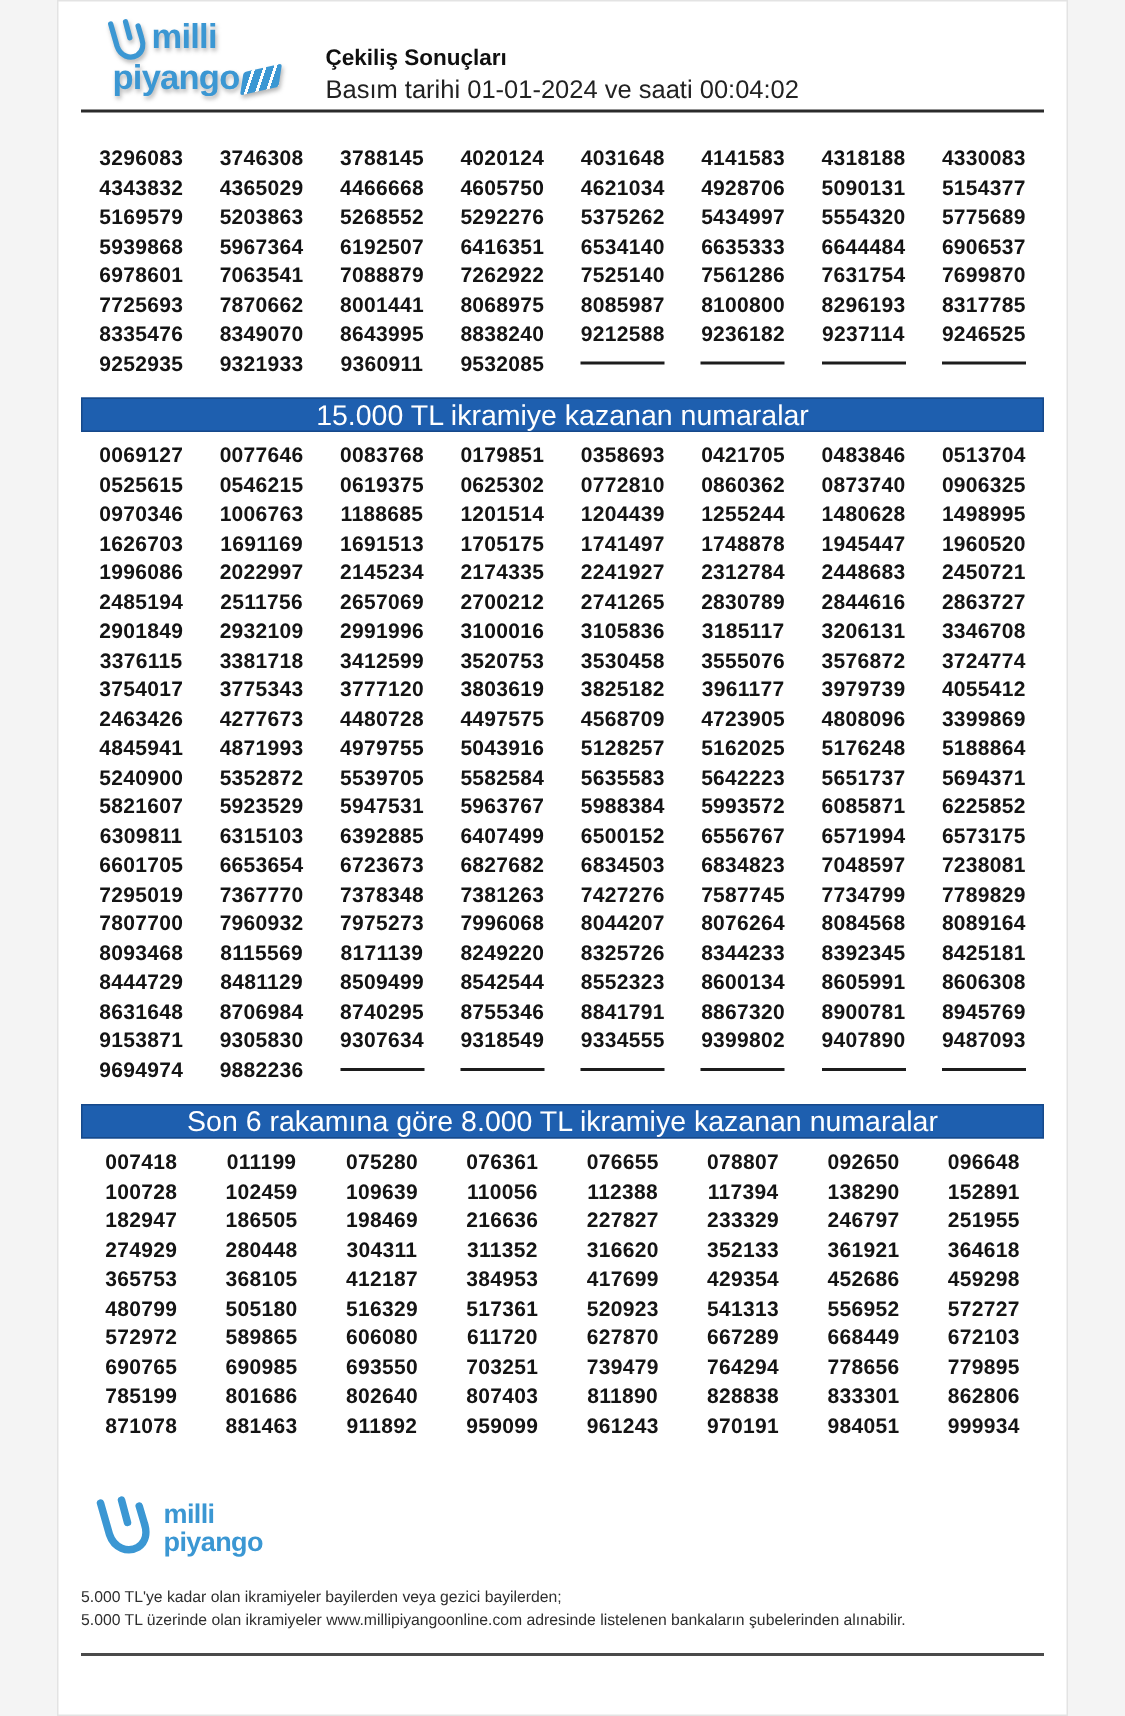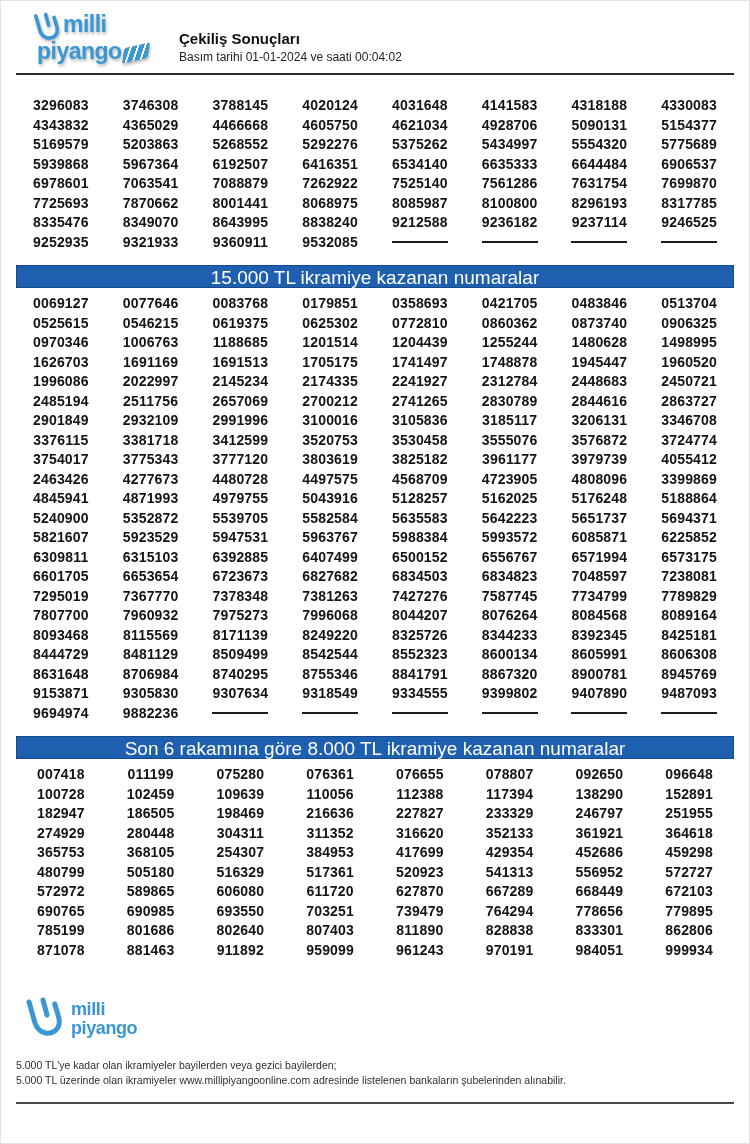"milli" .page { width: 750px -> 674px }
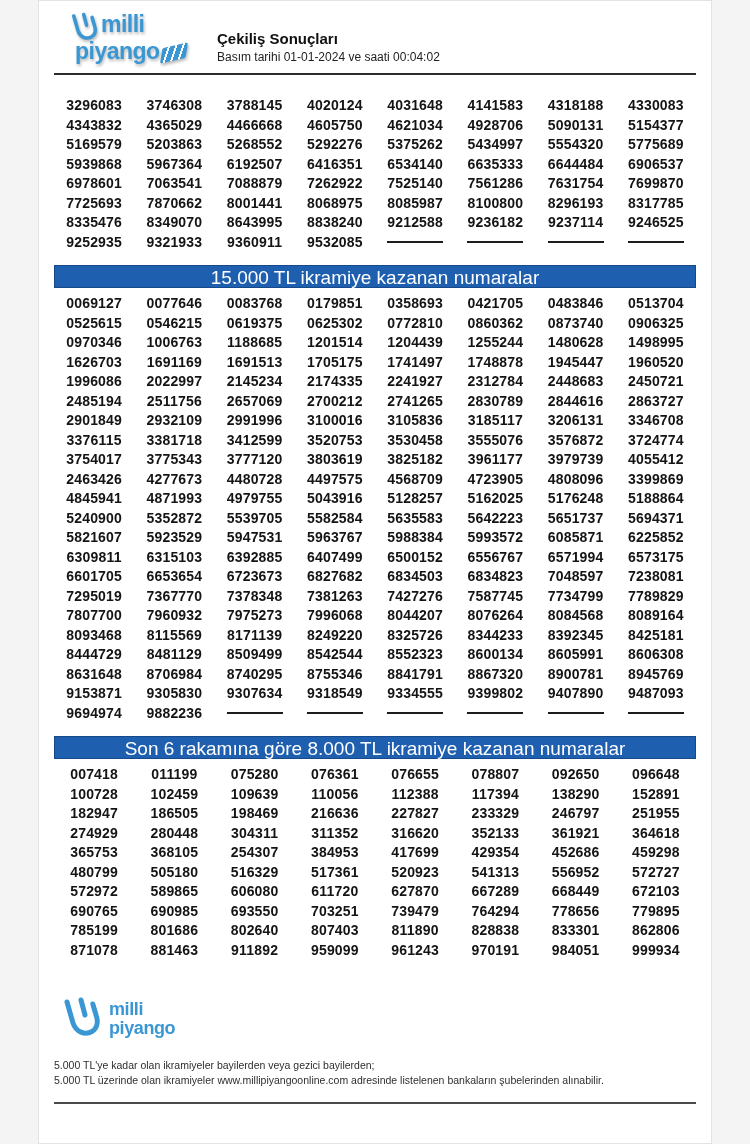"Basım tarihi 01-01-2024 ve saati" .head-sub { font-size: 12px -> 17px }
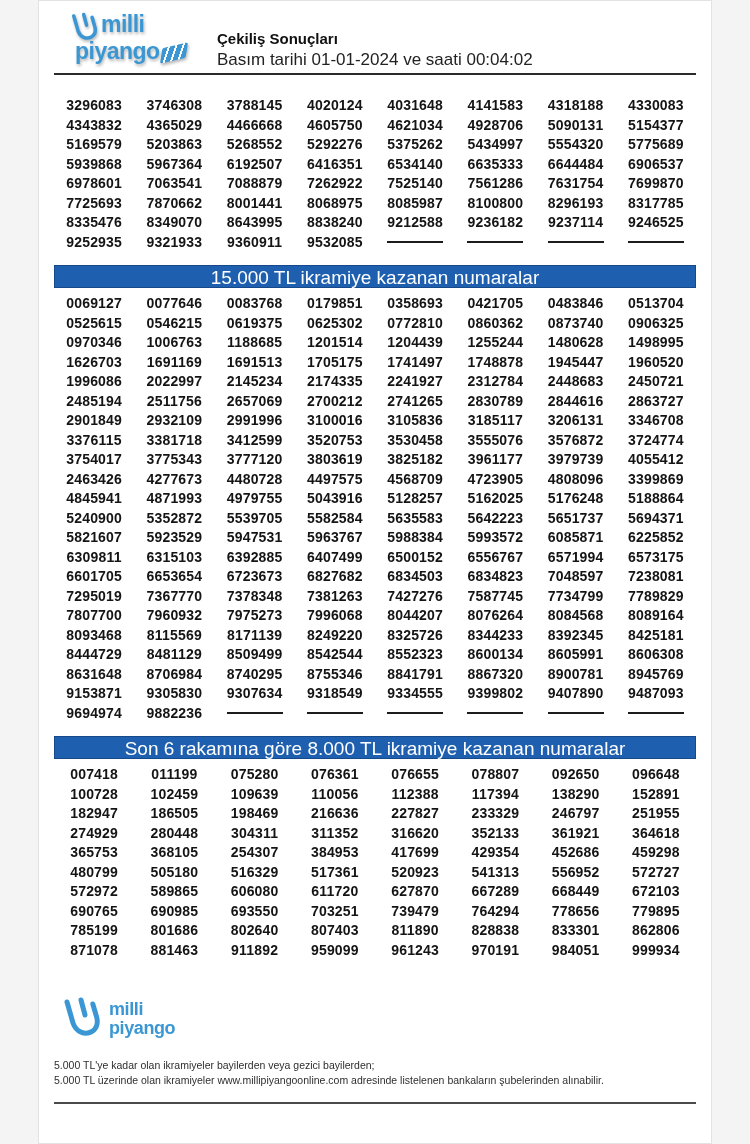"254307" div.cell { text: 254307 -> 412187 }
